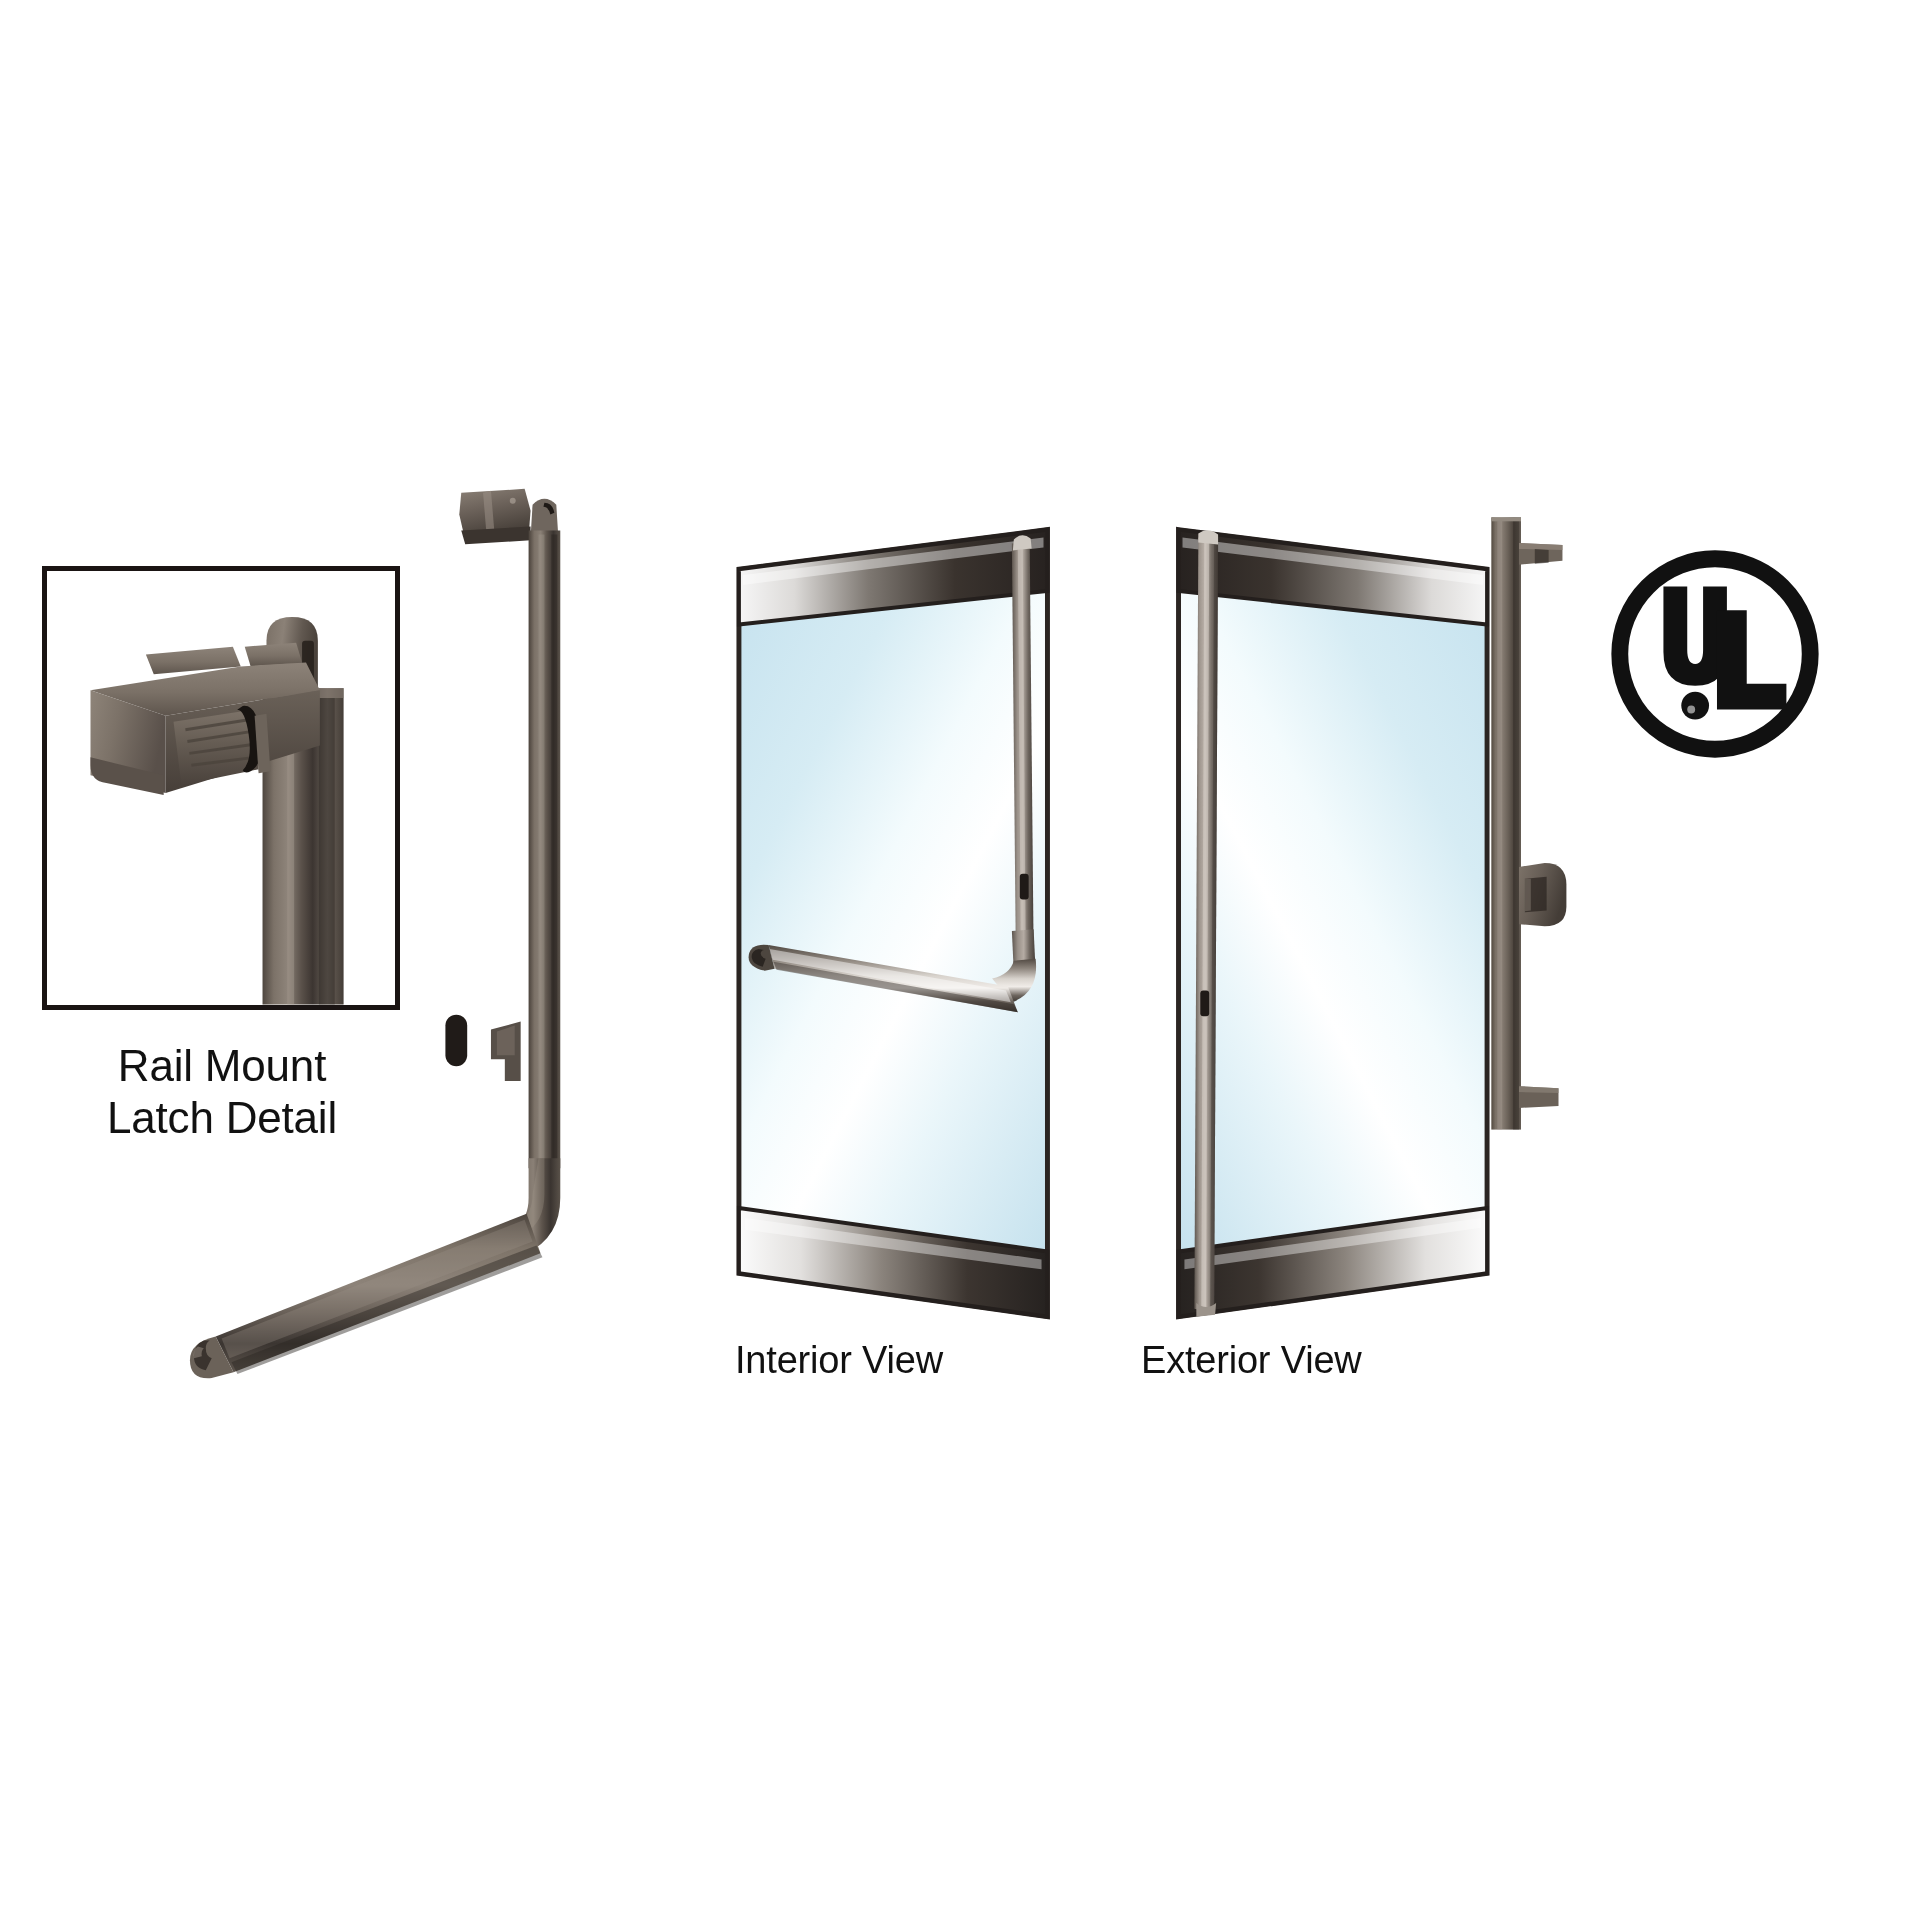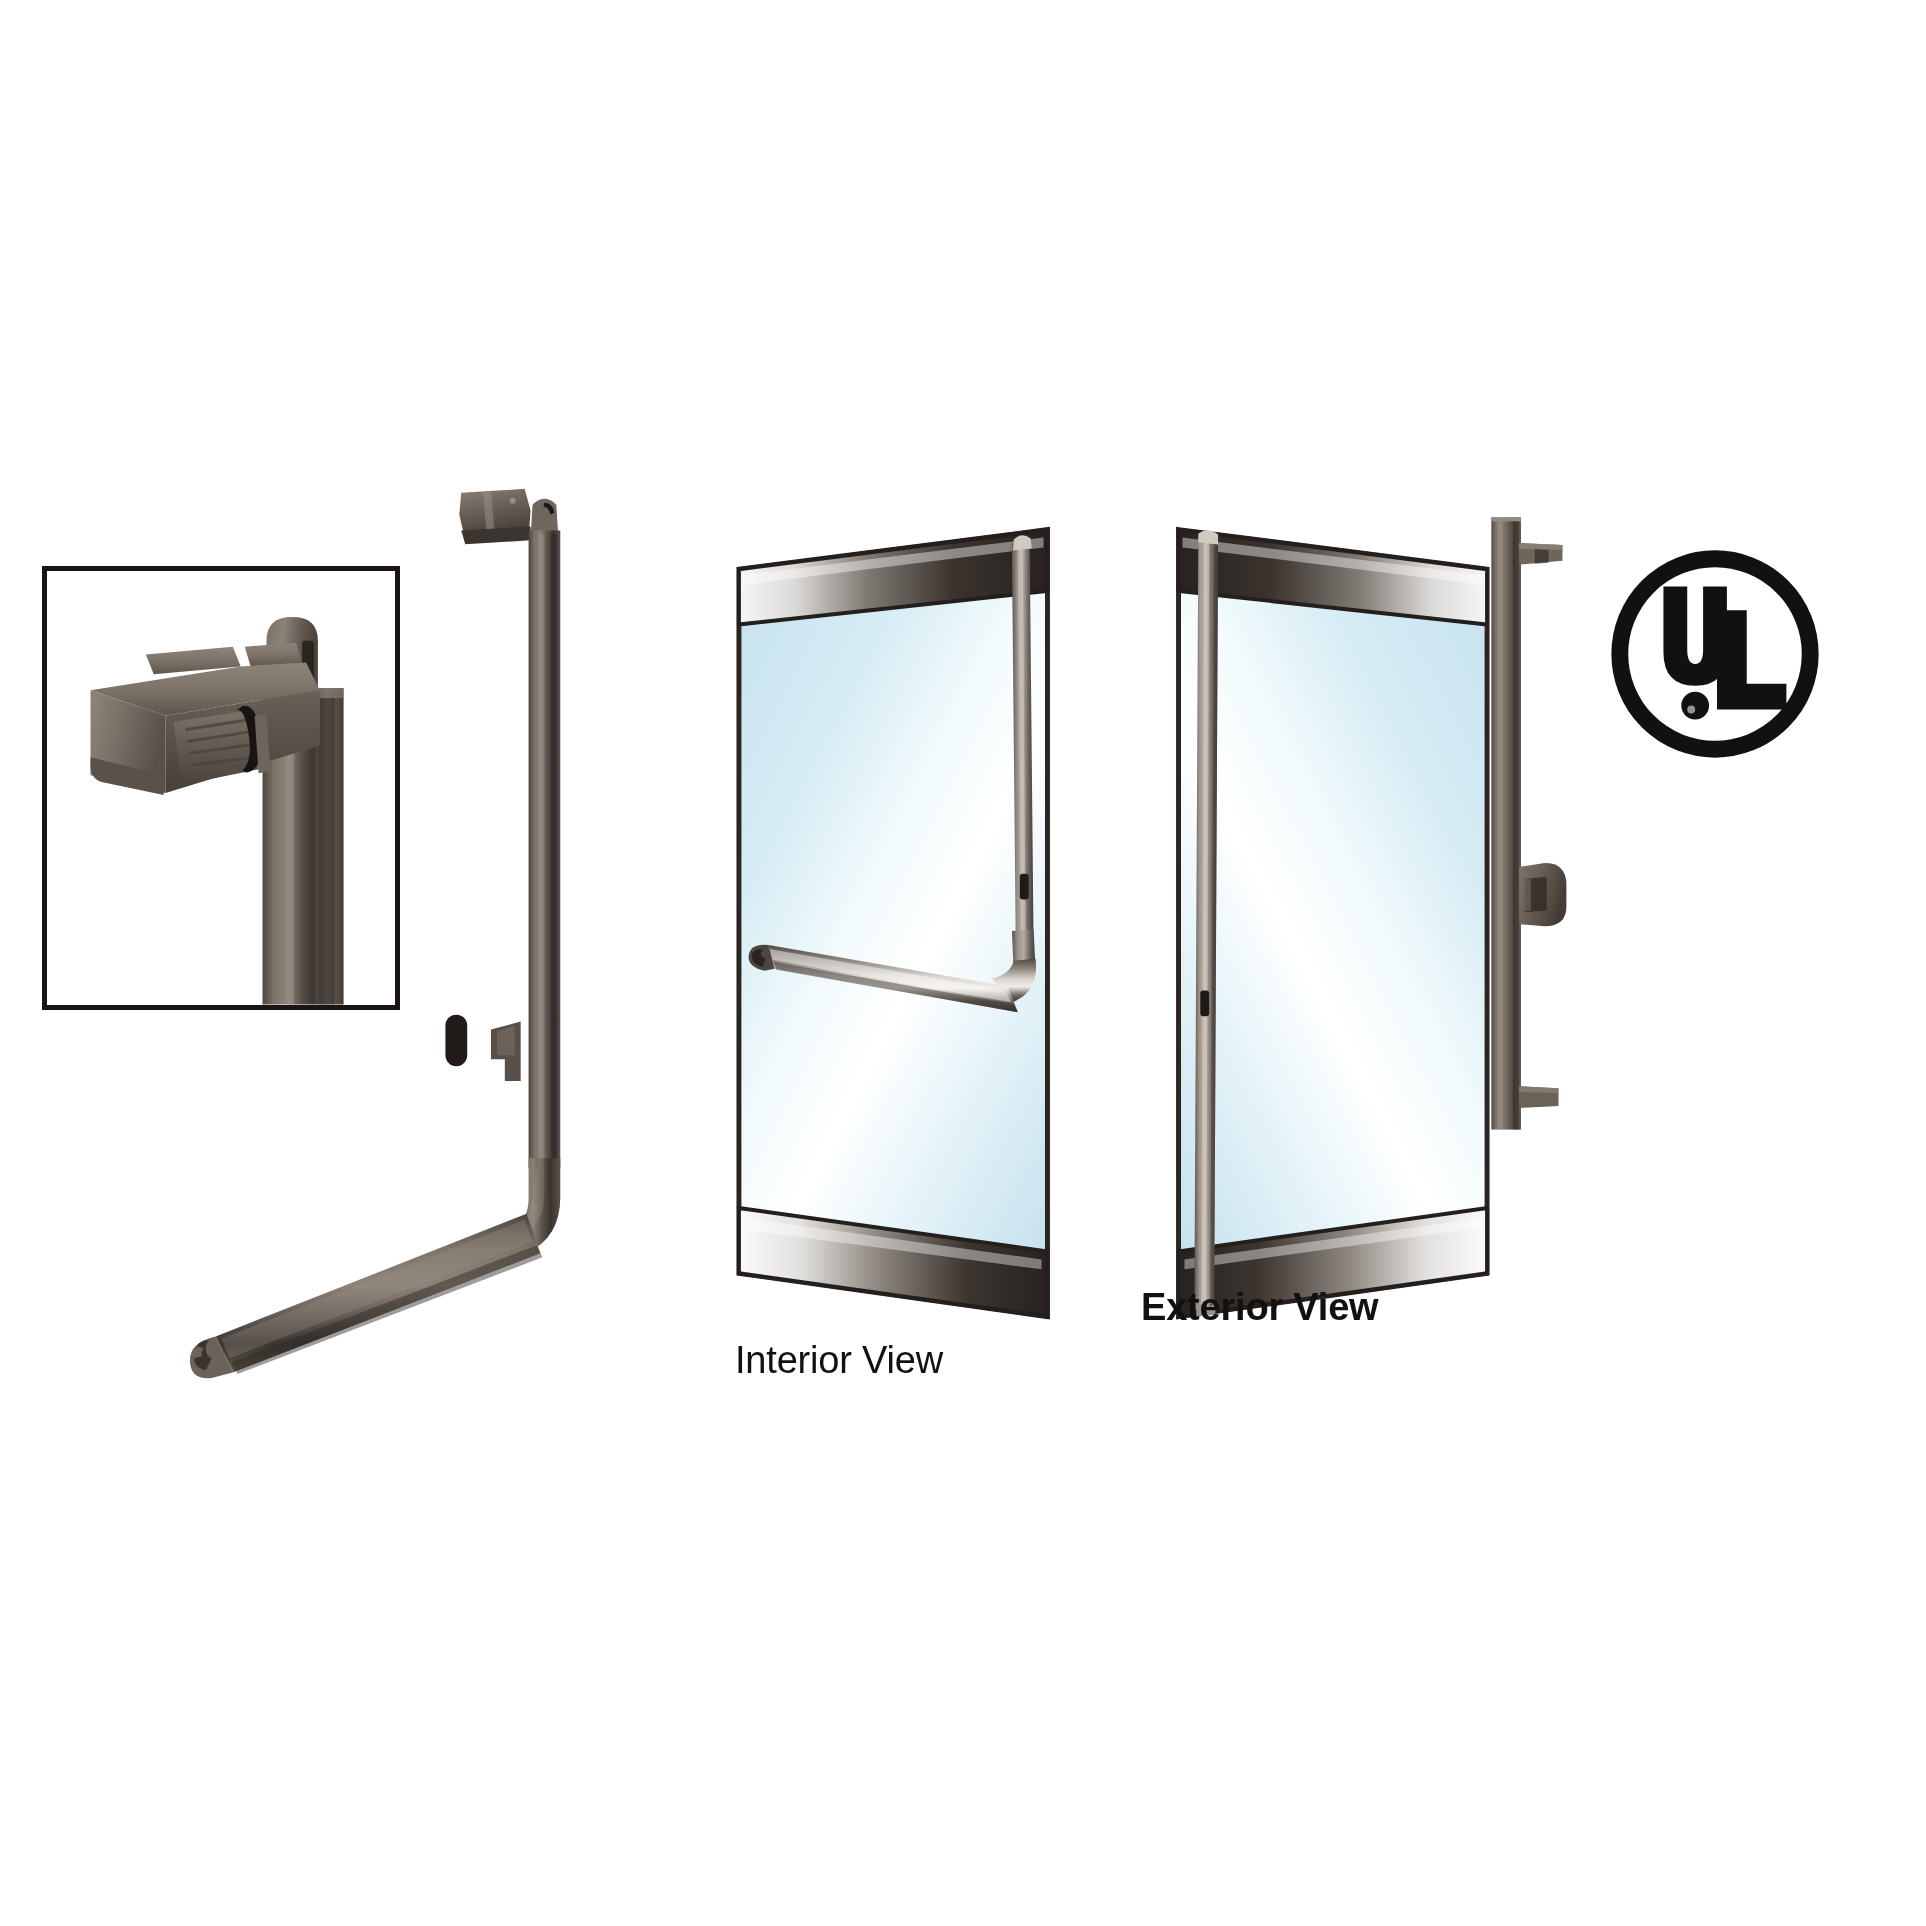"Rail Mount" div.nosel { html: none -> <div>Rail Mount Latch Detail</div> }
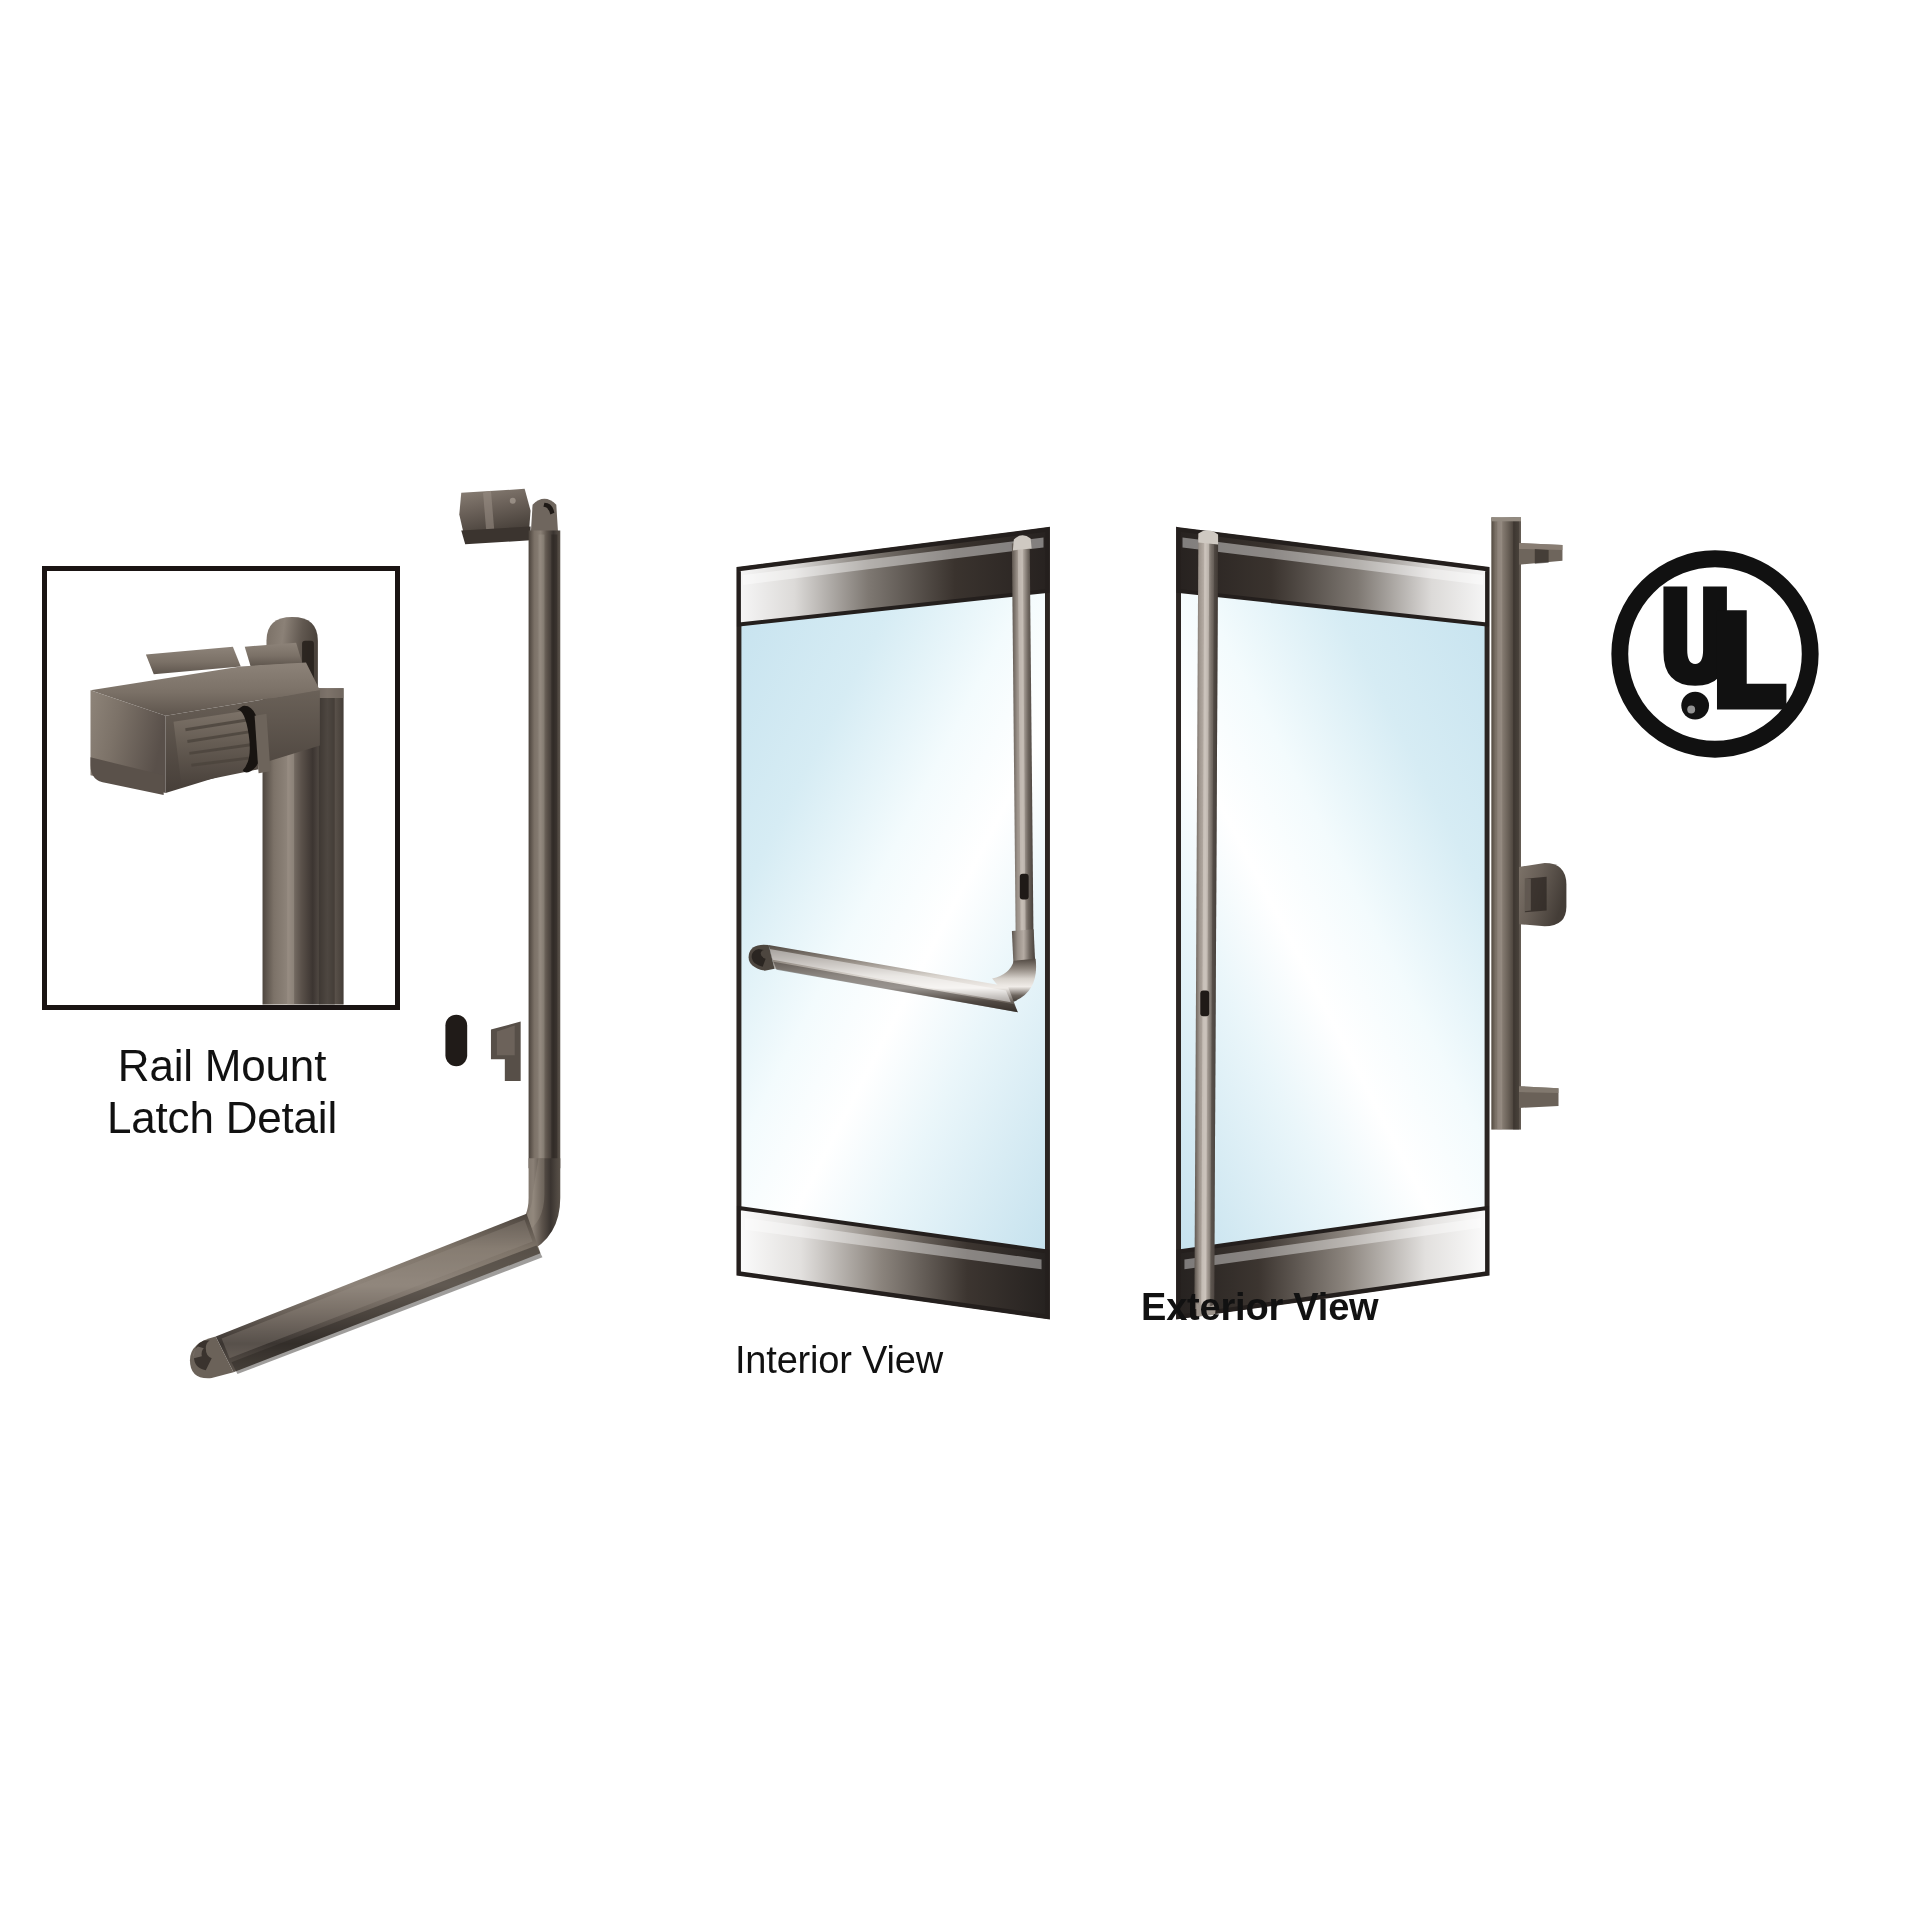"Exterior View" div.view-caption { font-weight: bold -> none; top: 1286px -> 1339px }
